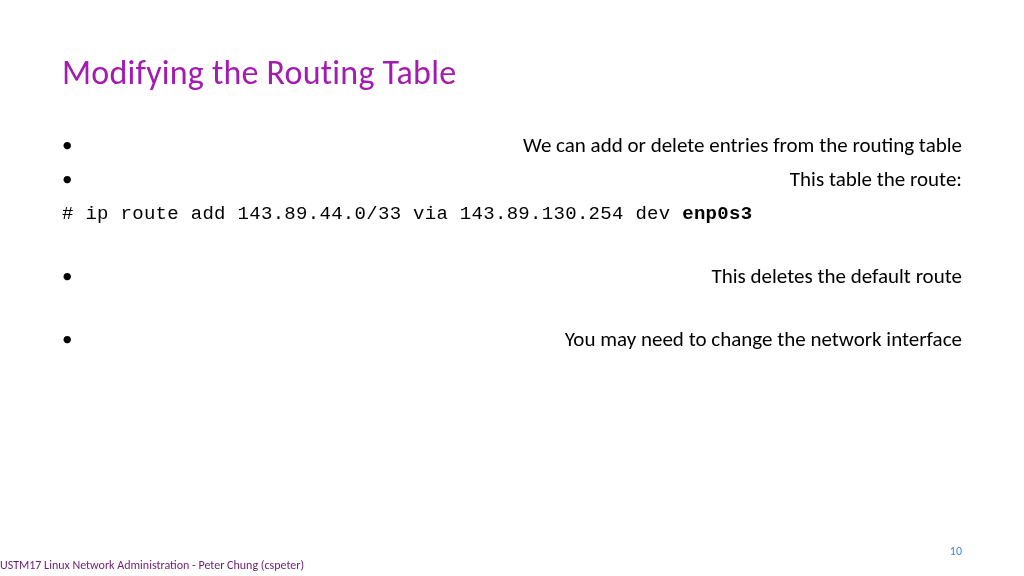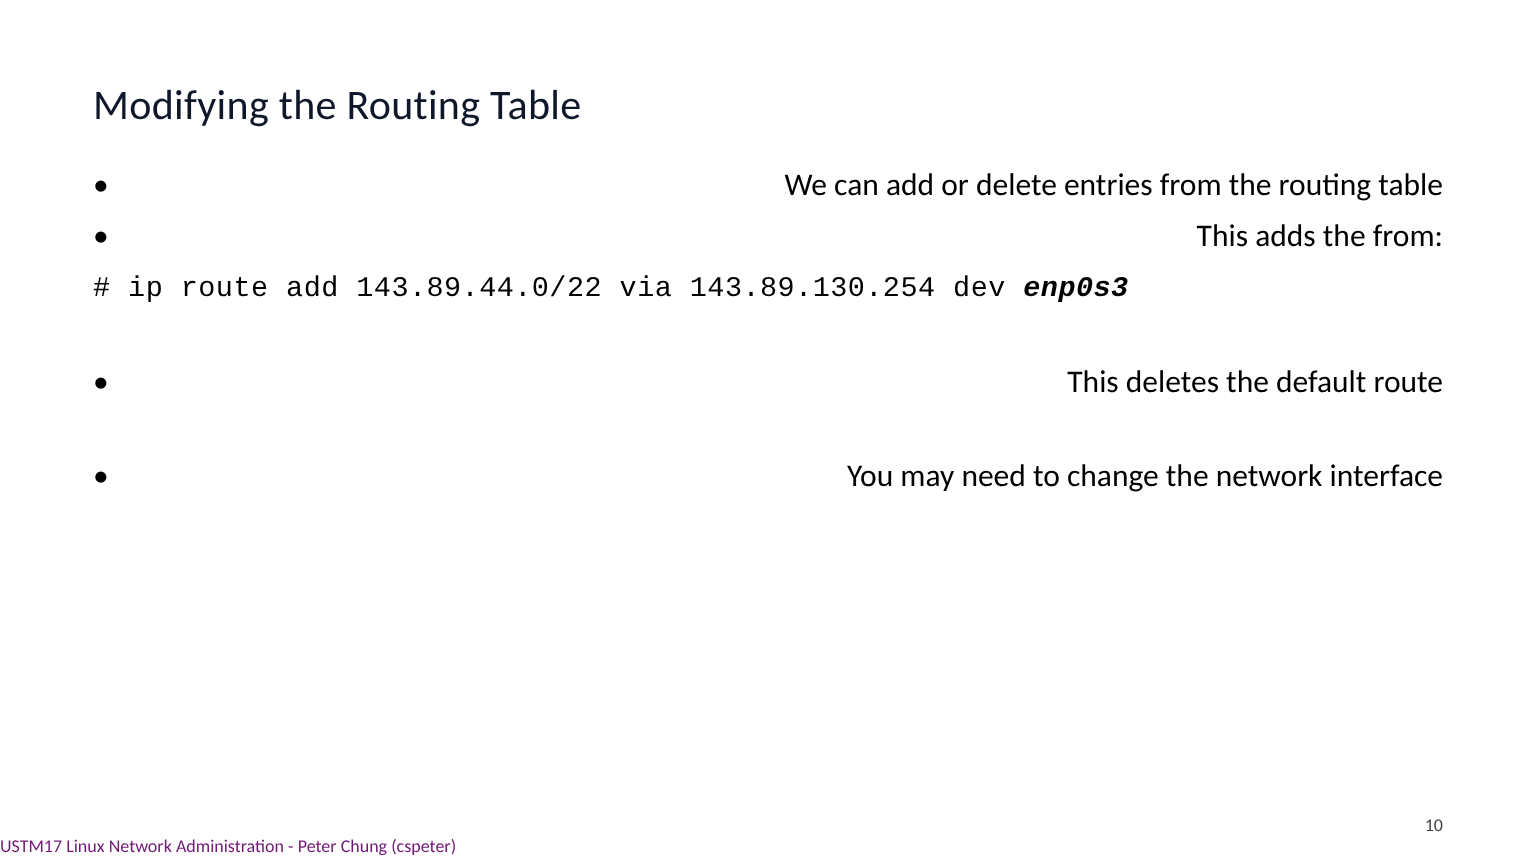"Modifying the Routing Table" .title { color: #0f172a -> #a21caf; font-size: 28px -> 34px; margin-bottom: 22px -> 38px }
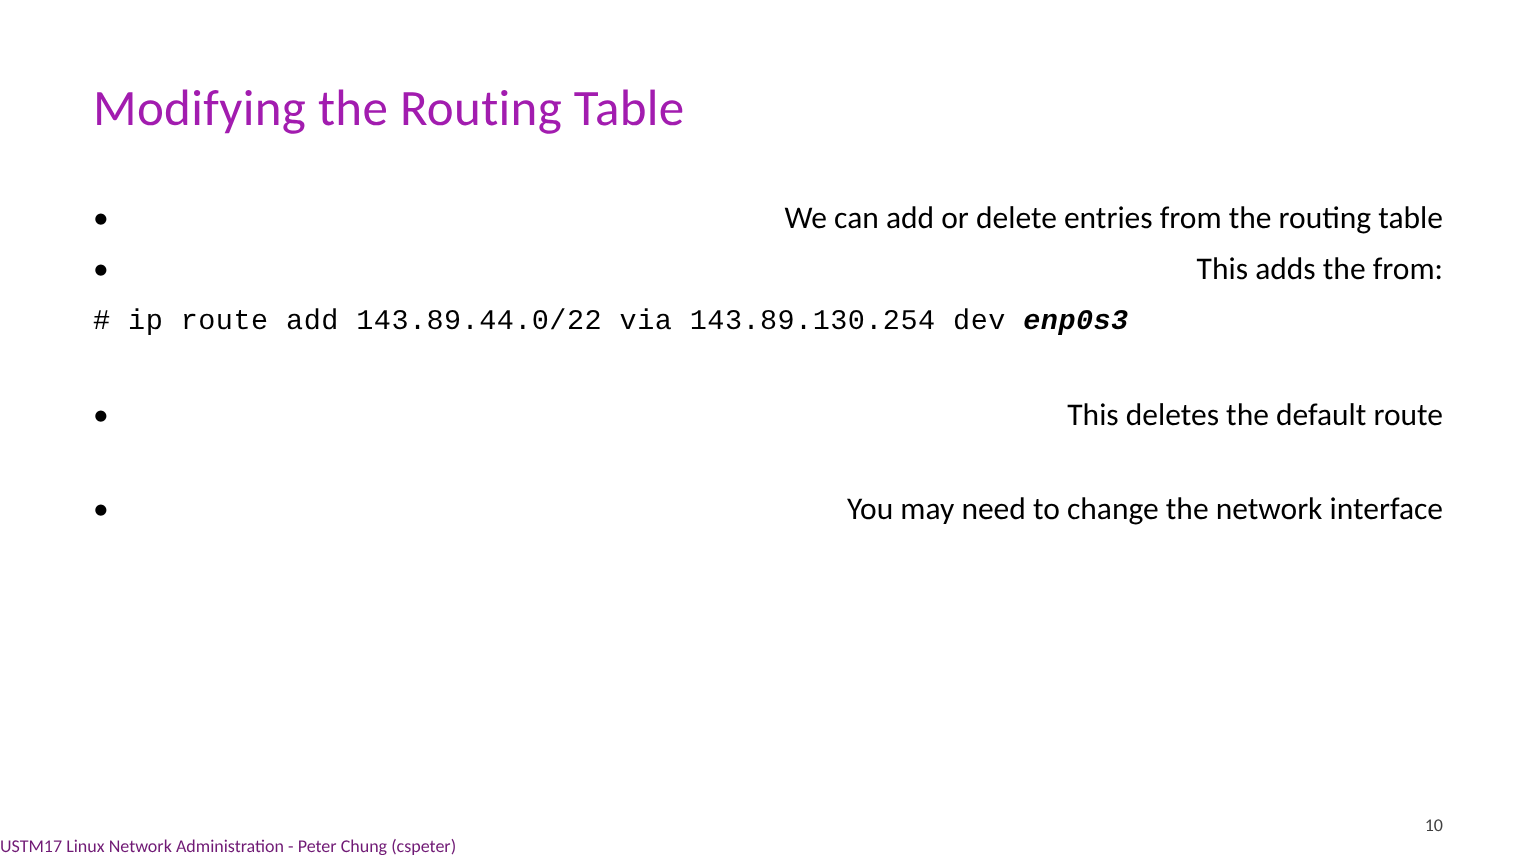"This adds the from:" span { text: adds the from -> table the route }
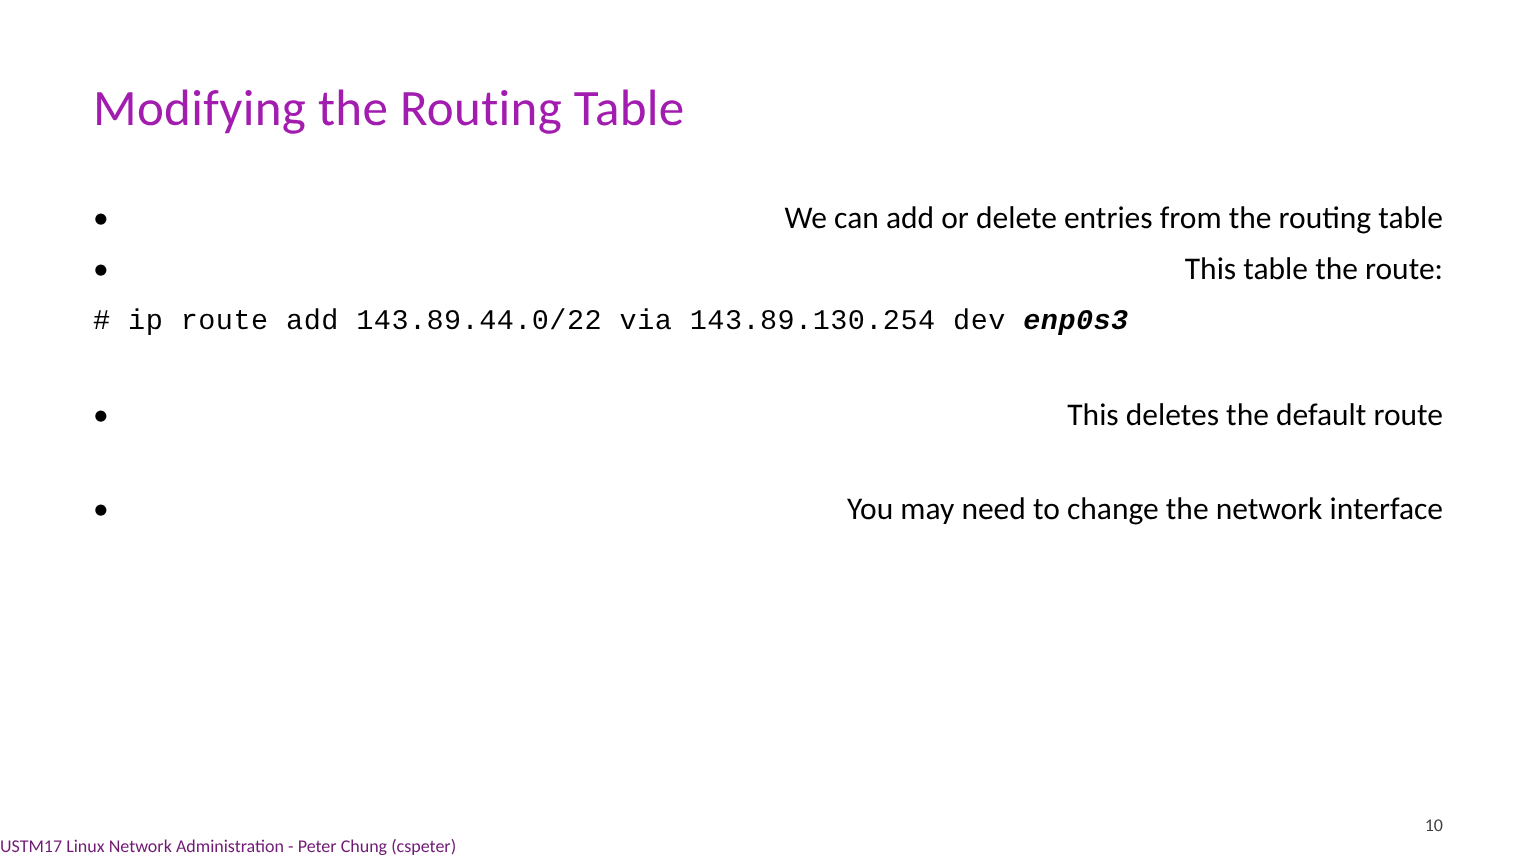"# ip route add 143.89.44.0/22" span { text: 143.89.44.0/22 -> 143.89.44.0/33 }
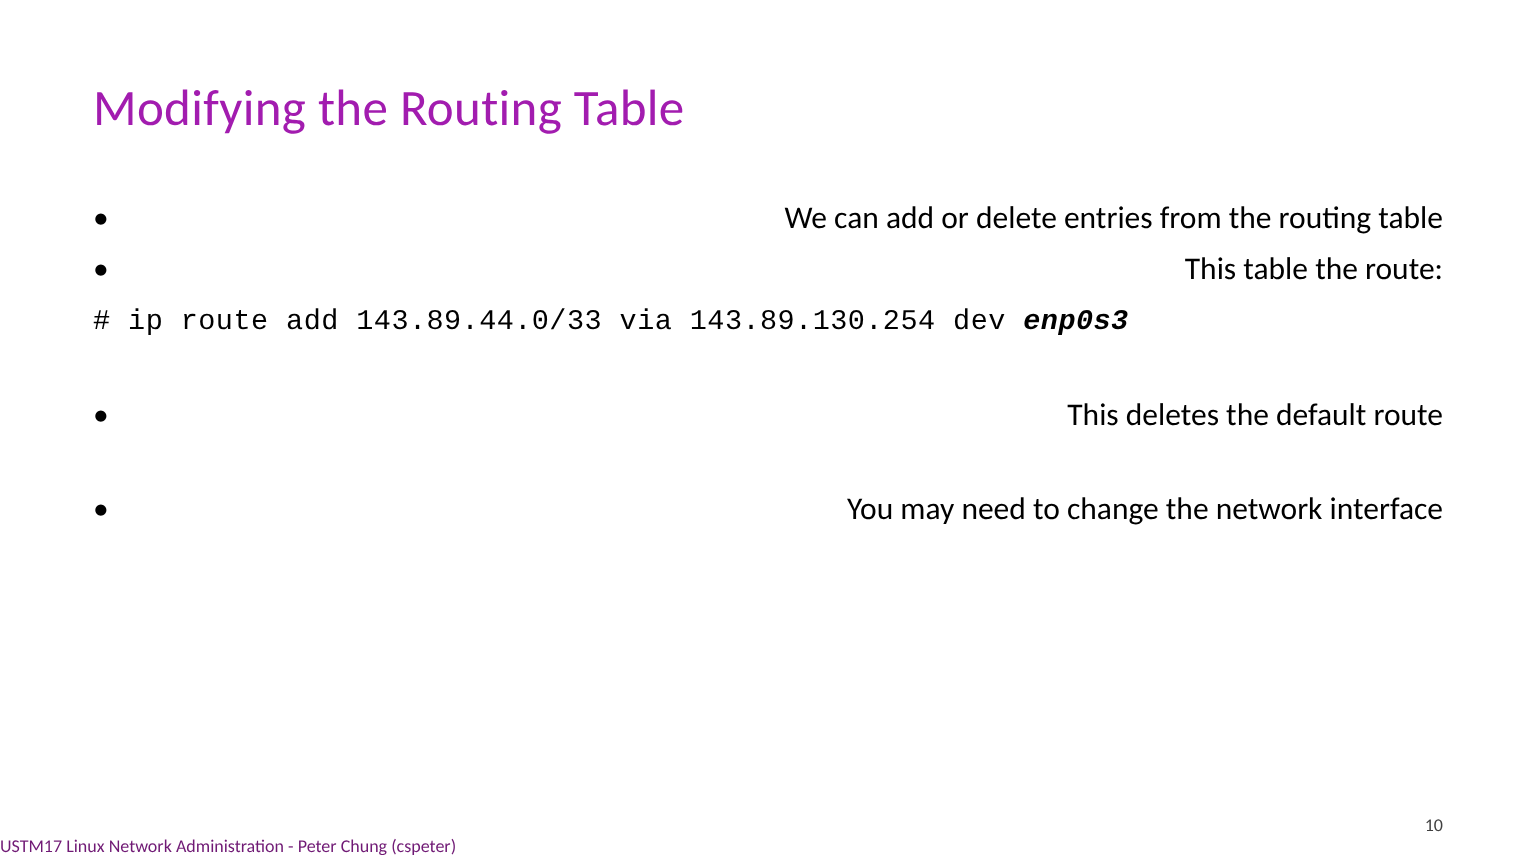"enp0s3" .code-bold { font-style: italic -> none }
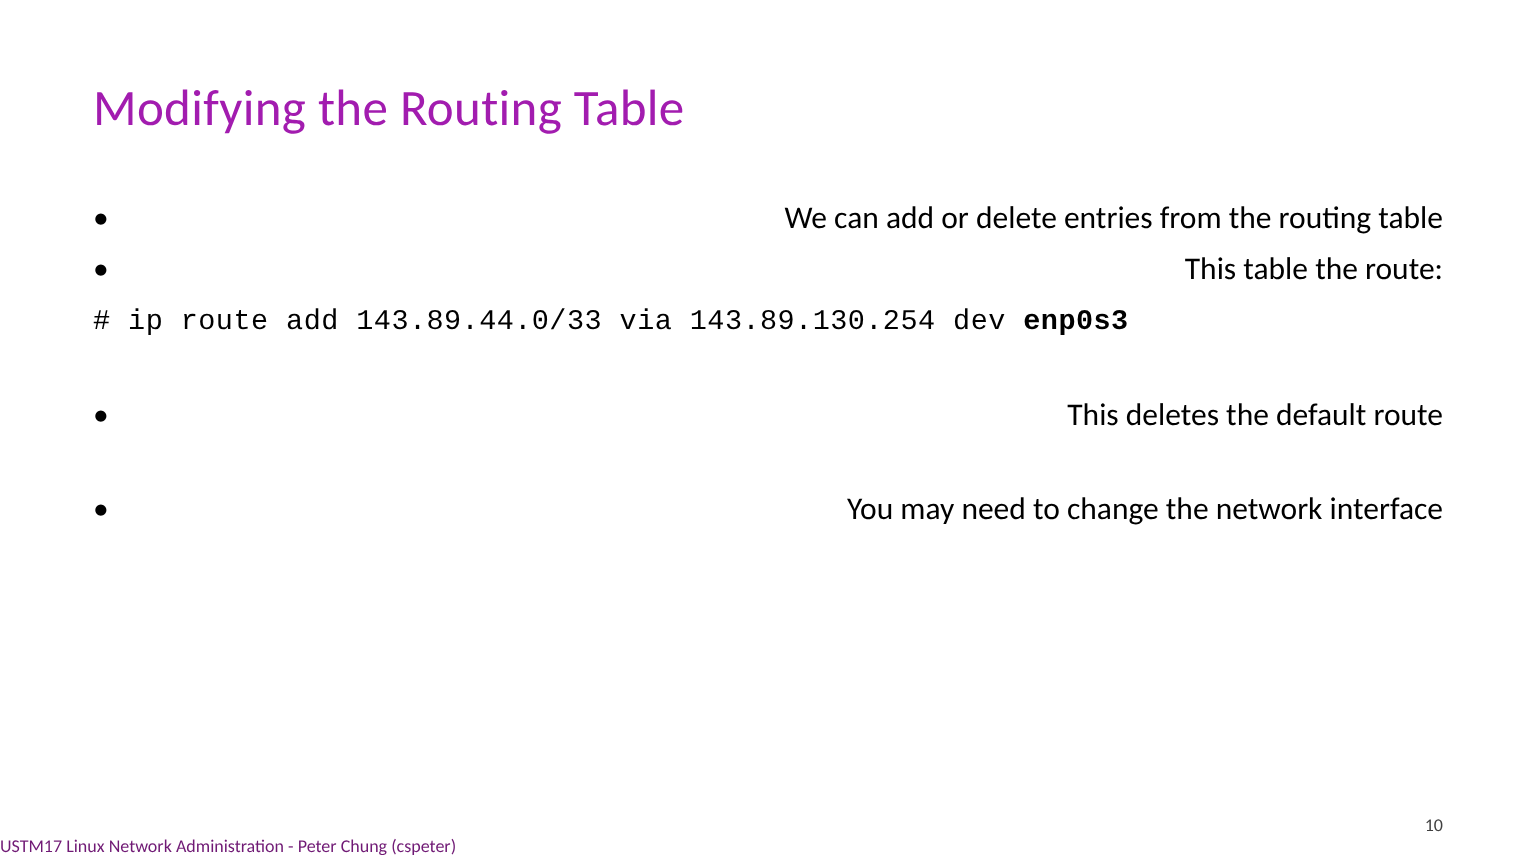"10" .page-number { color: #404040 -> #3b82f6 }
